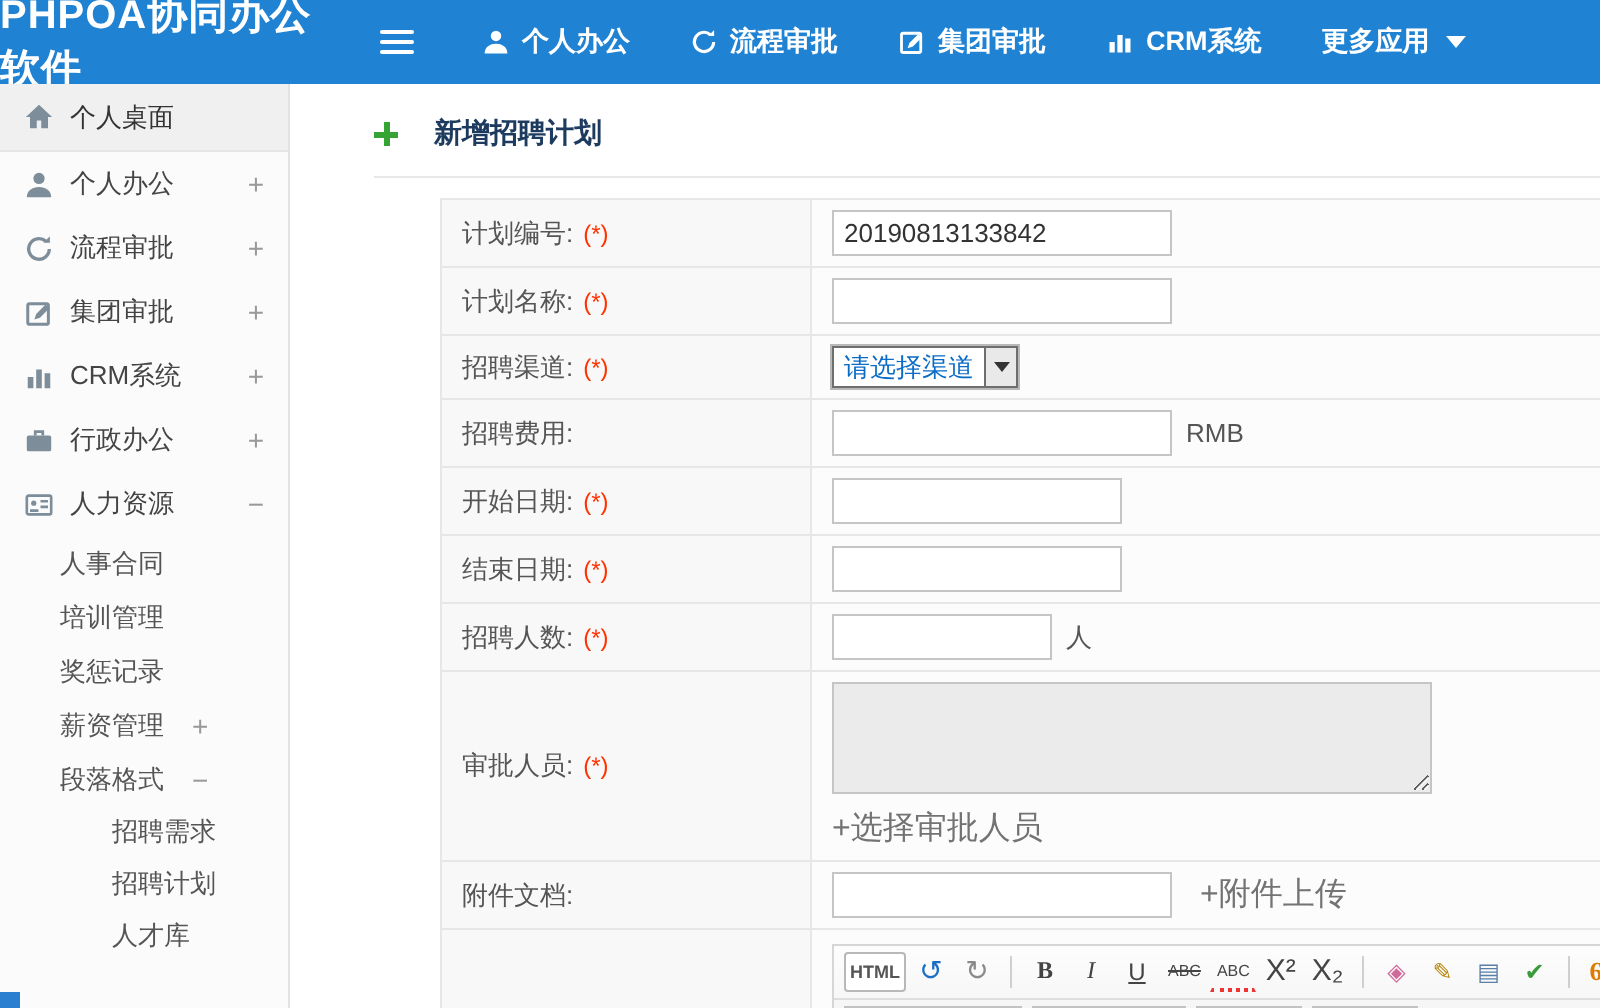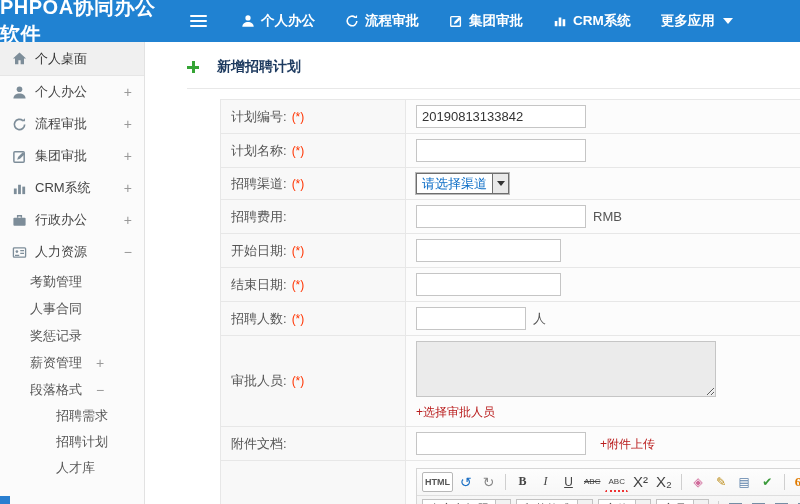"考勤管理" div.sub-item { html: <div> <span>考勤管理</span> </div> -> none }
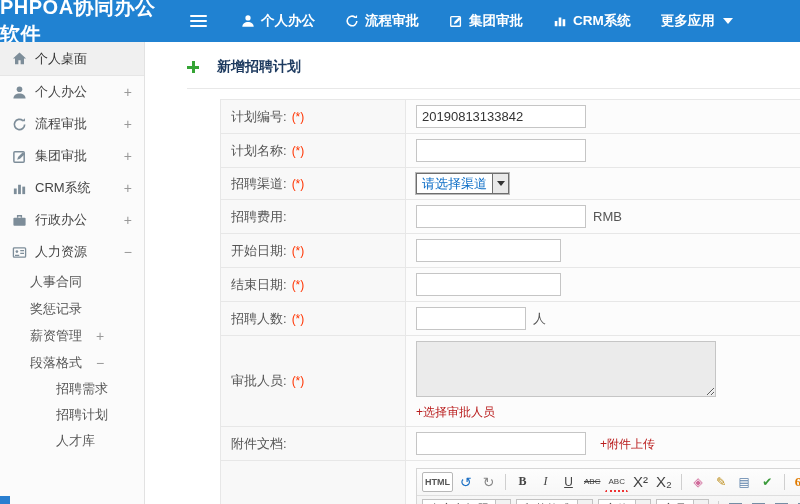"培训管理" div.sub-item { html: none -> <div> <span>培训管理</span> </div> }
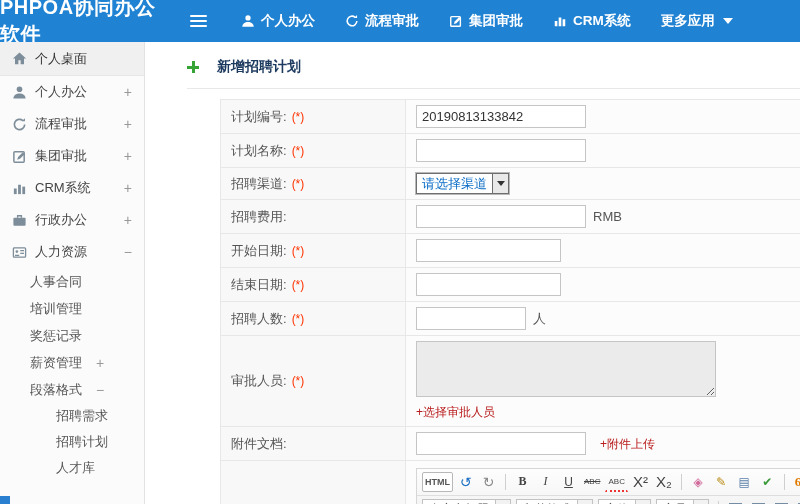"+选择审批人员" a.blue-link { color: #b91c1c -> #737373; font-size: 12px -> 16px }
